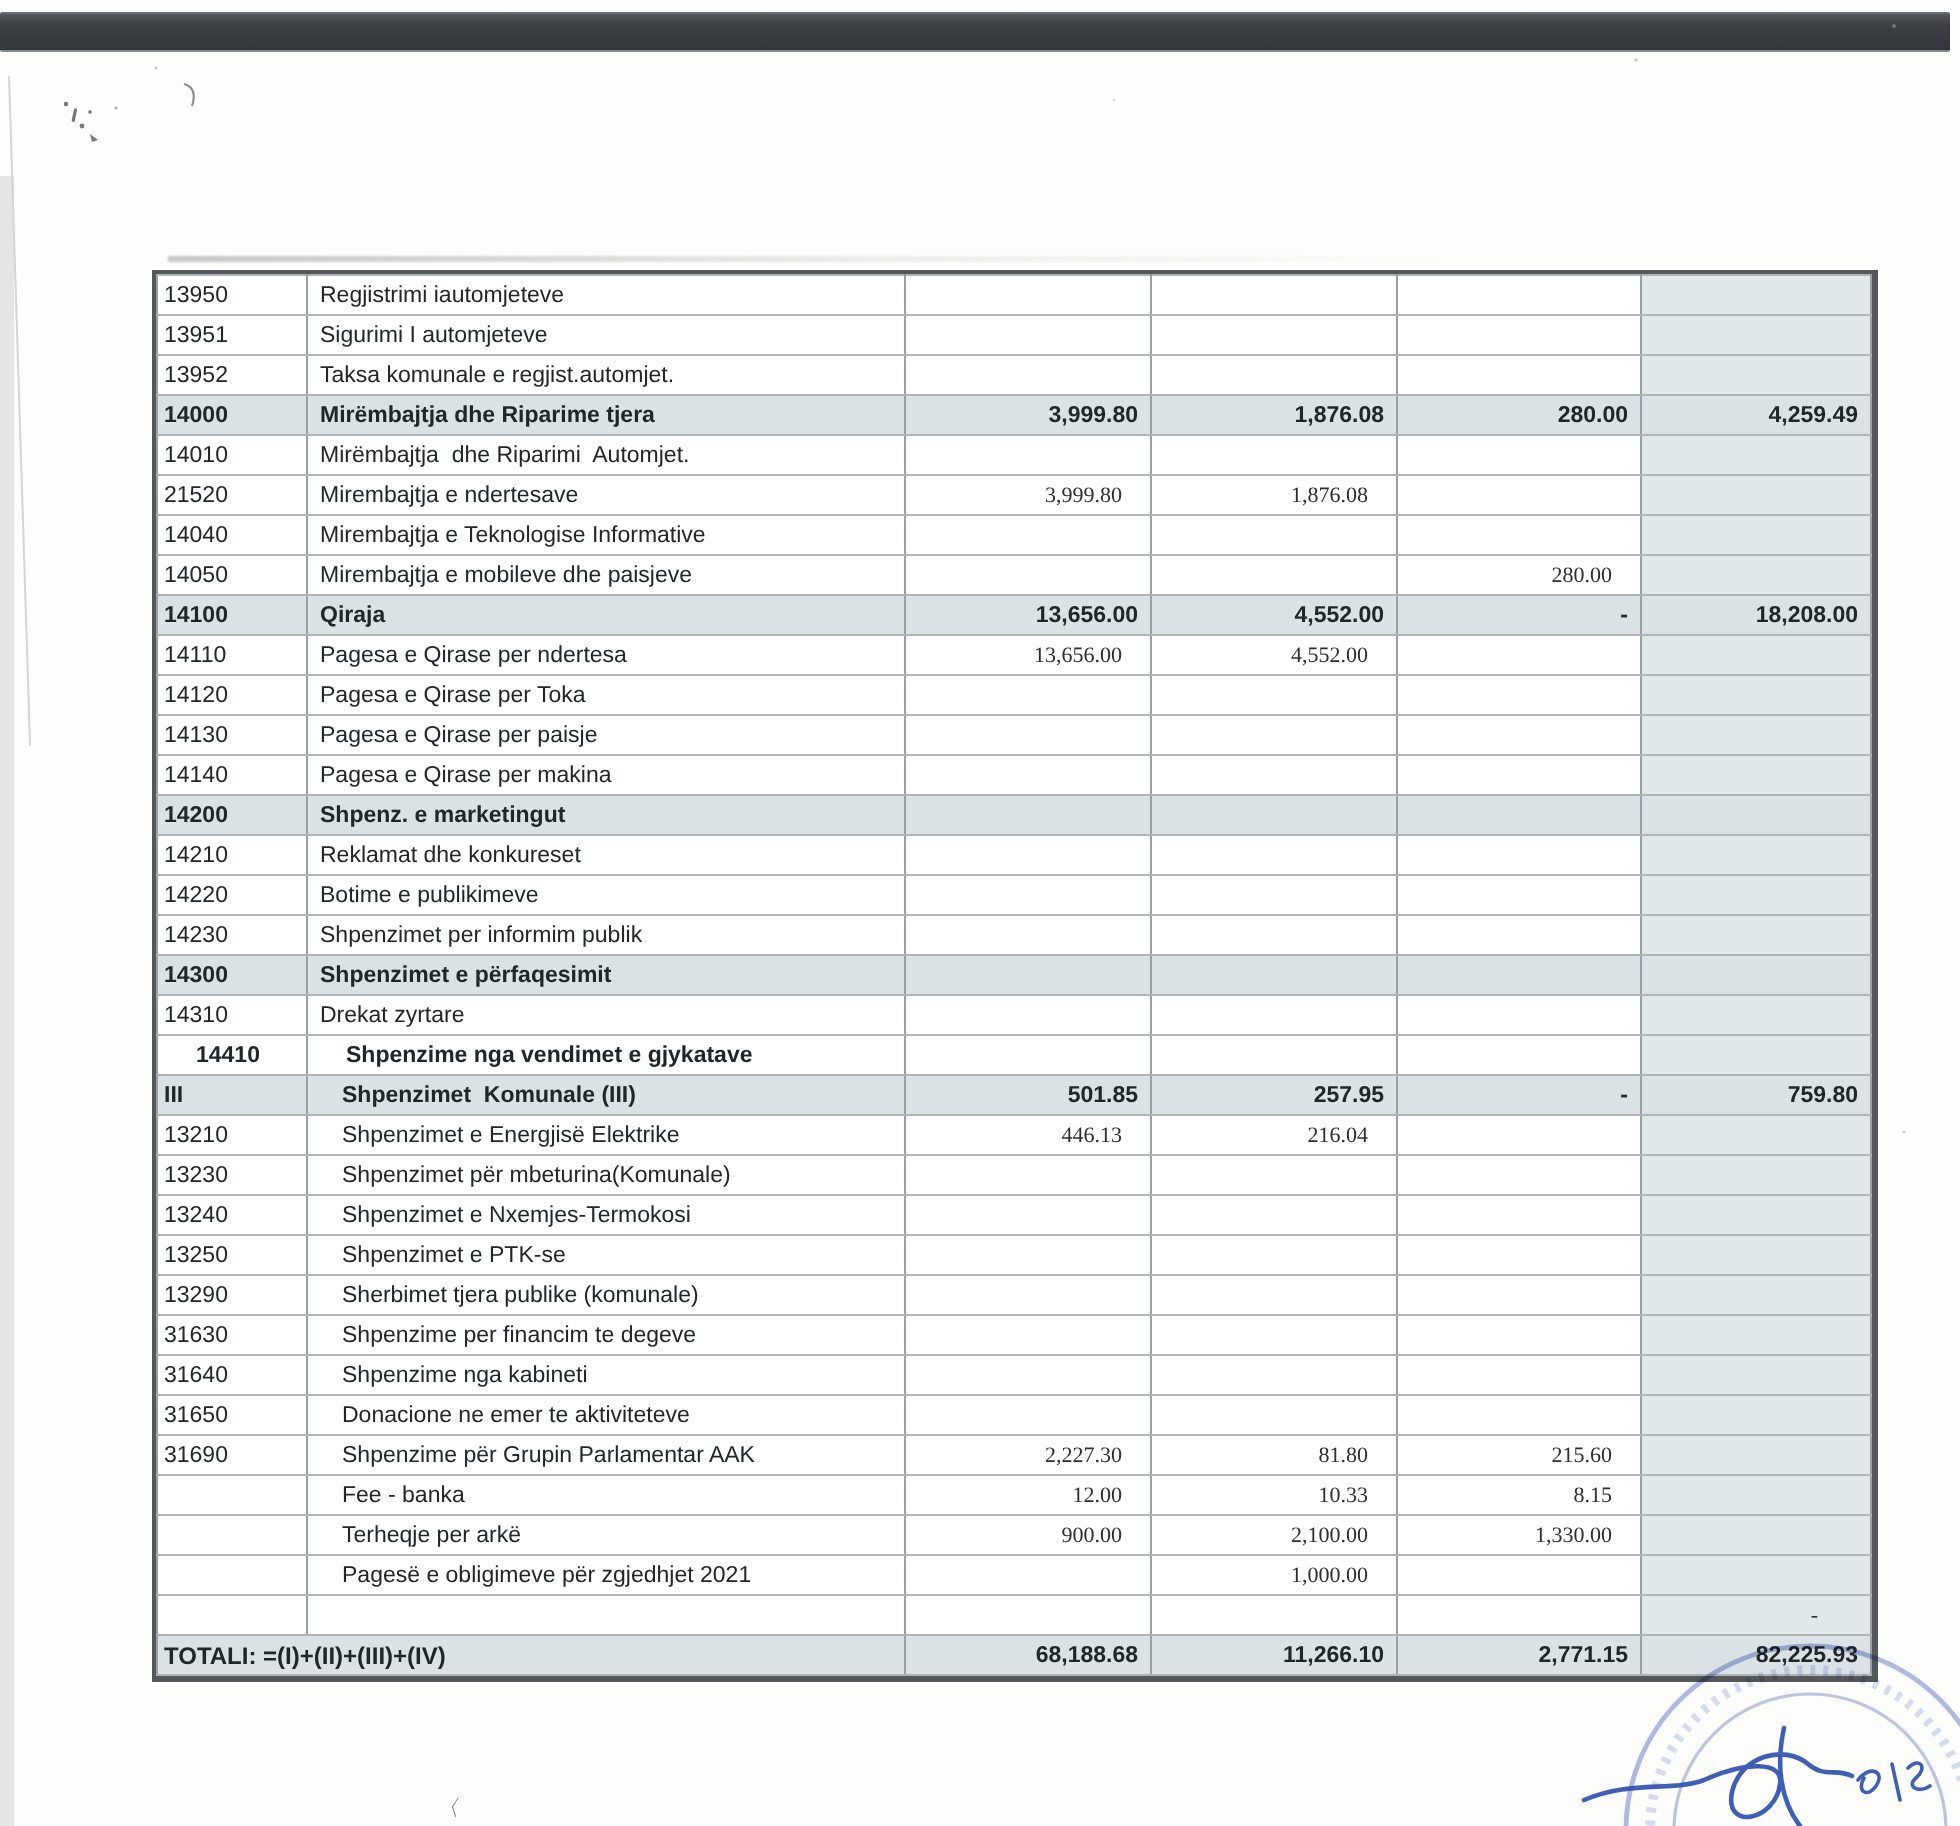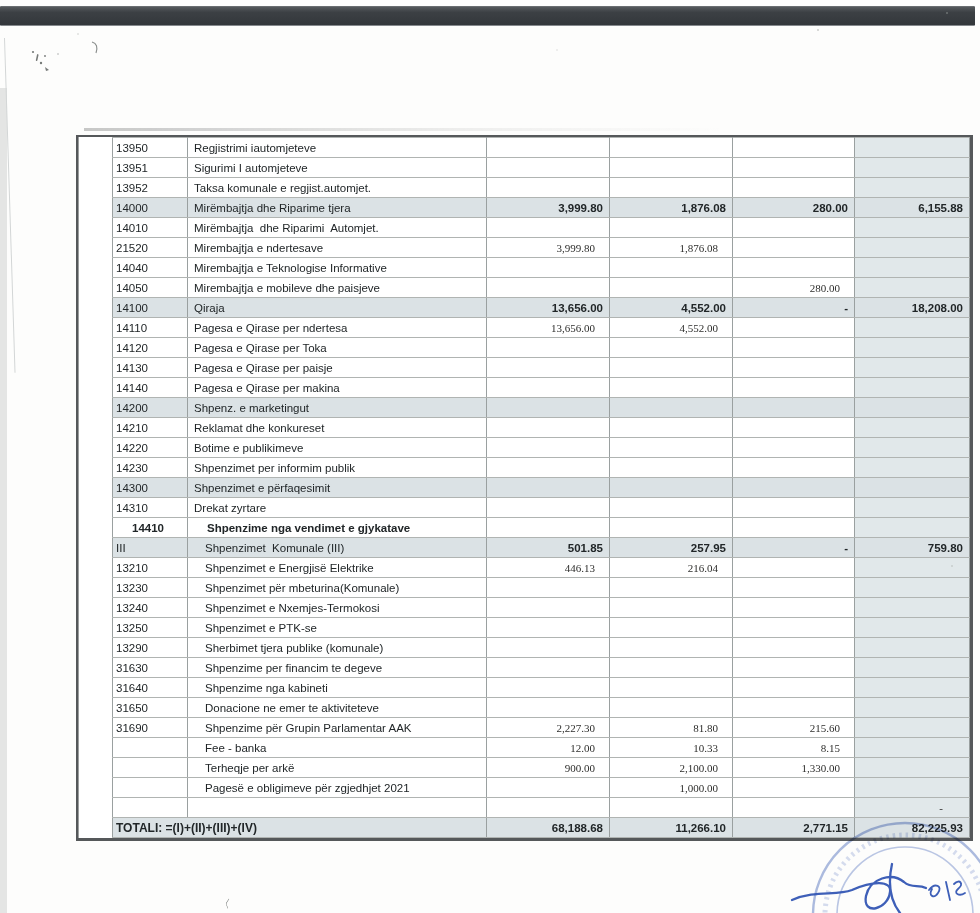"13950" table { margin-left: 34px -> none }
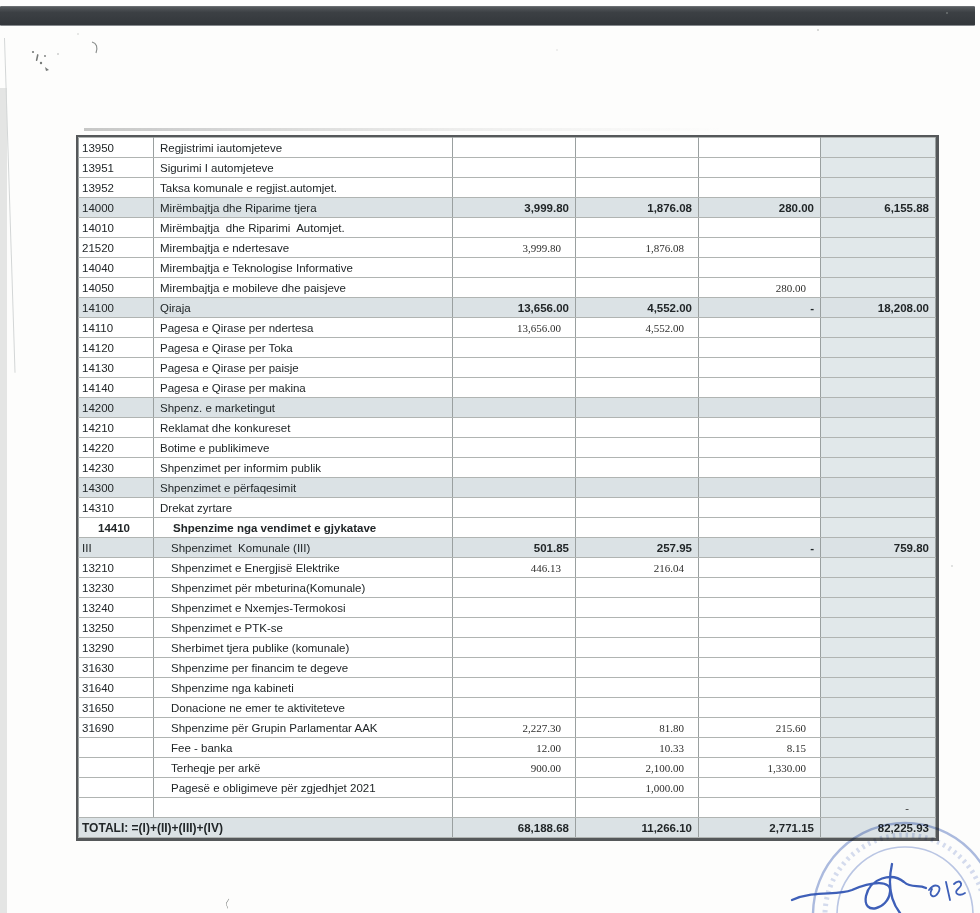"14000" tr.row-section td { font-weight: normal -> bold }
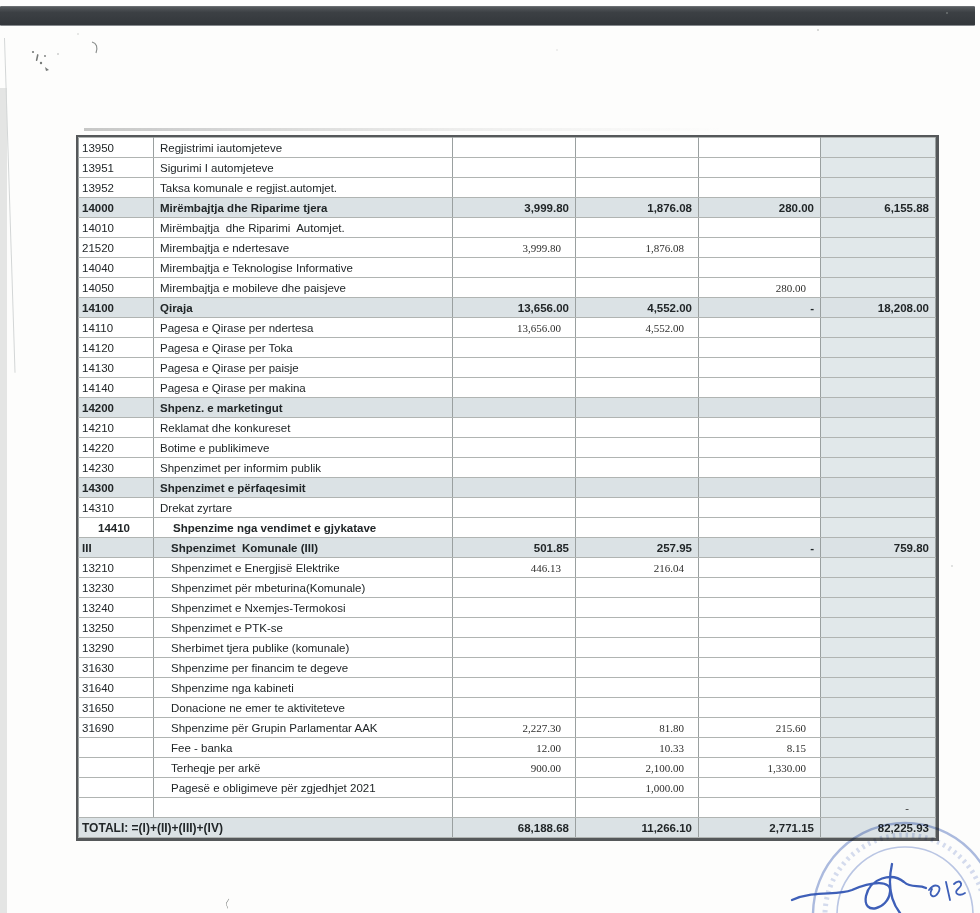"6,155.88" td.c-val { text: 6,155.88 -> 4,259.49 }
